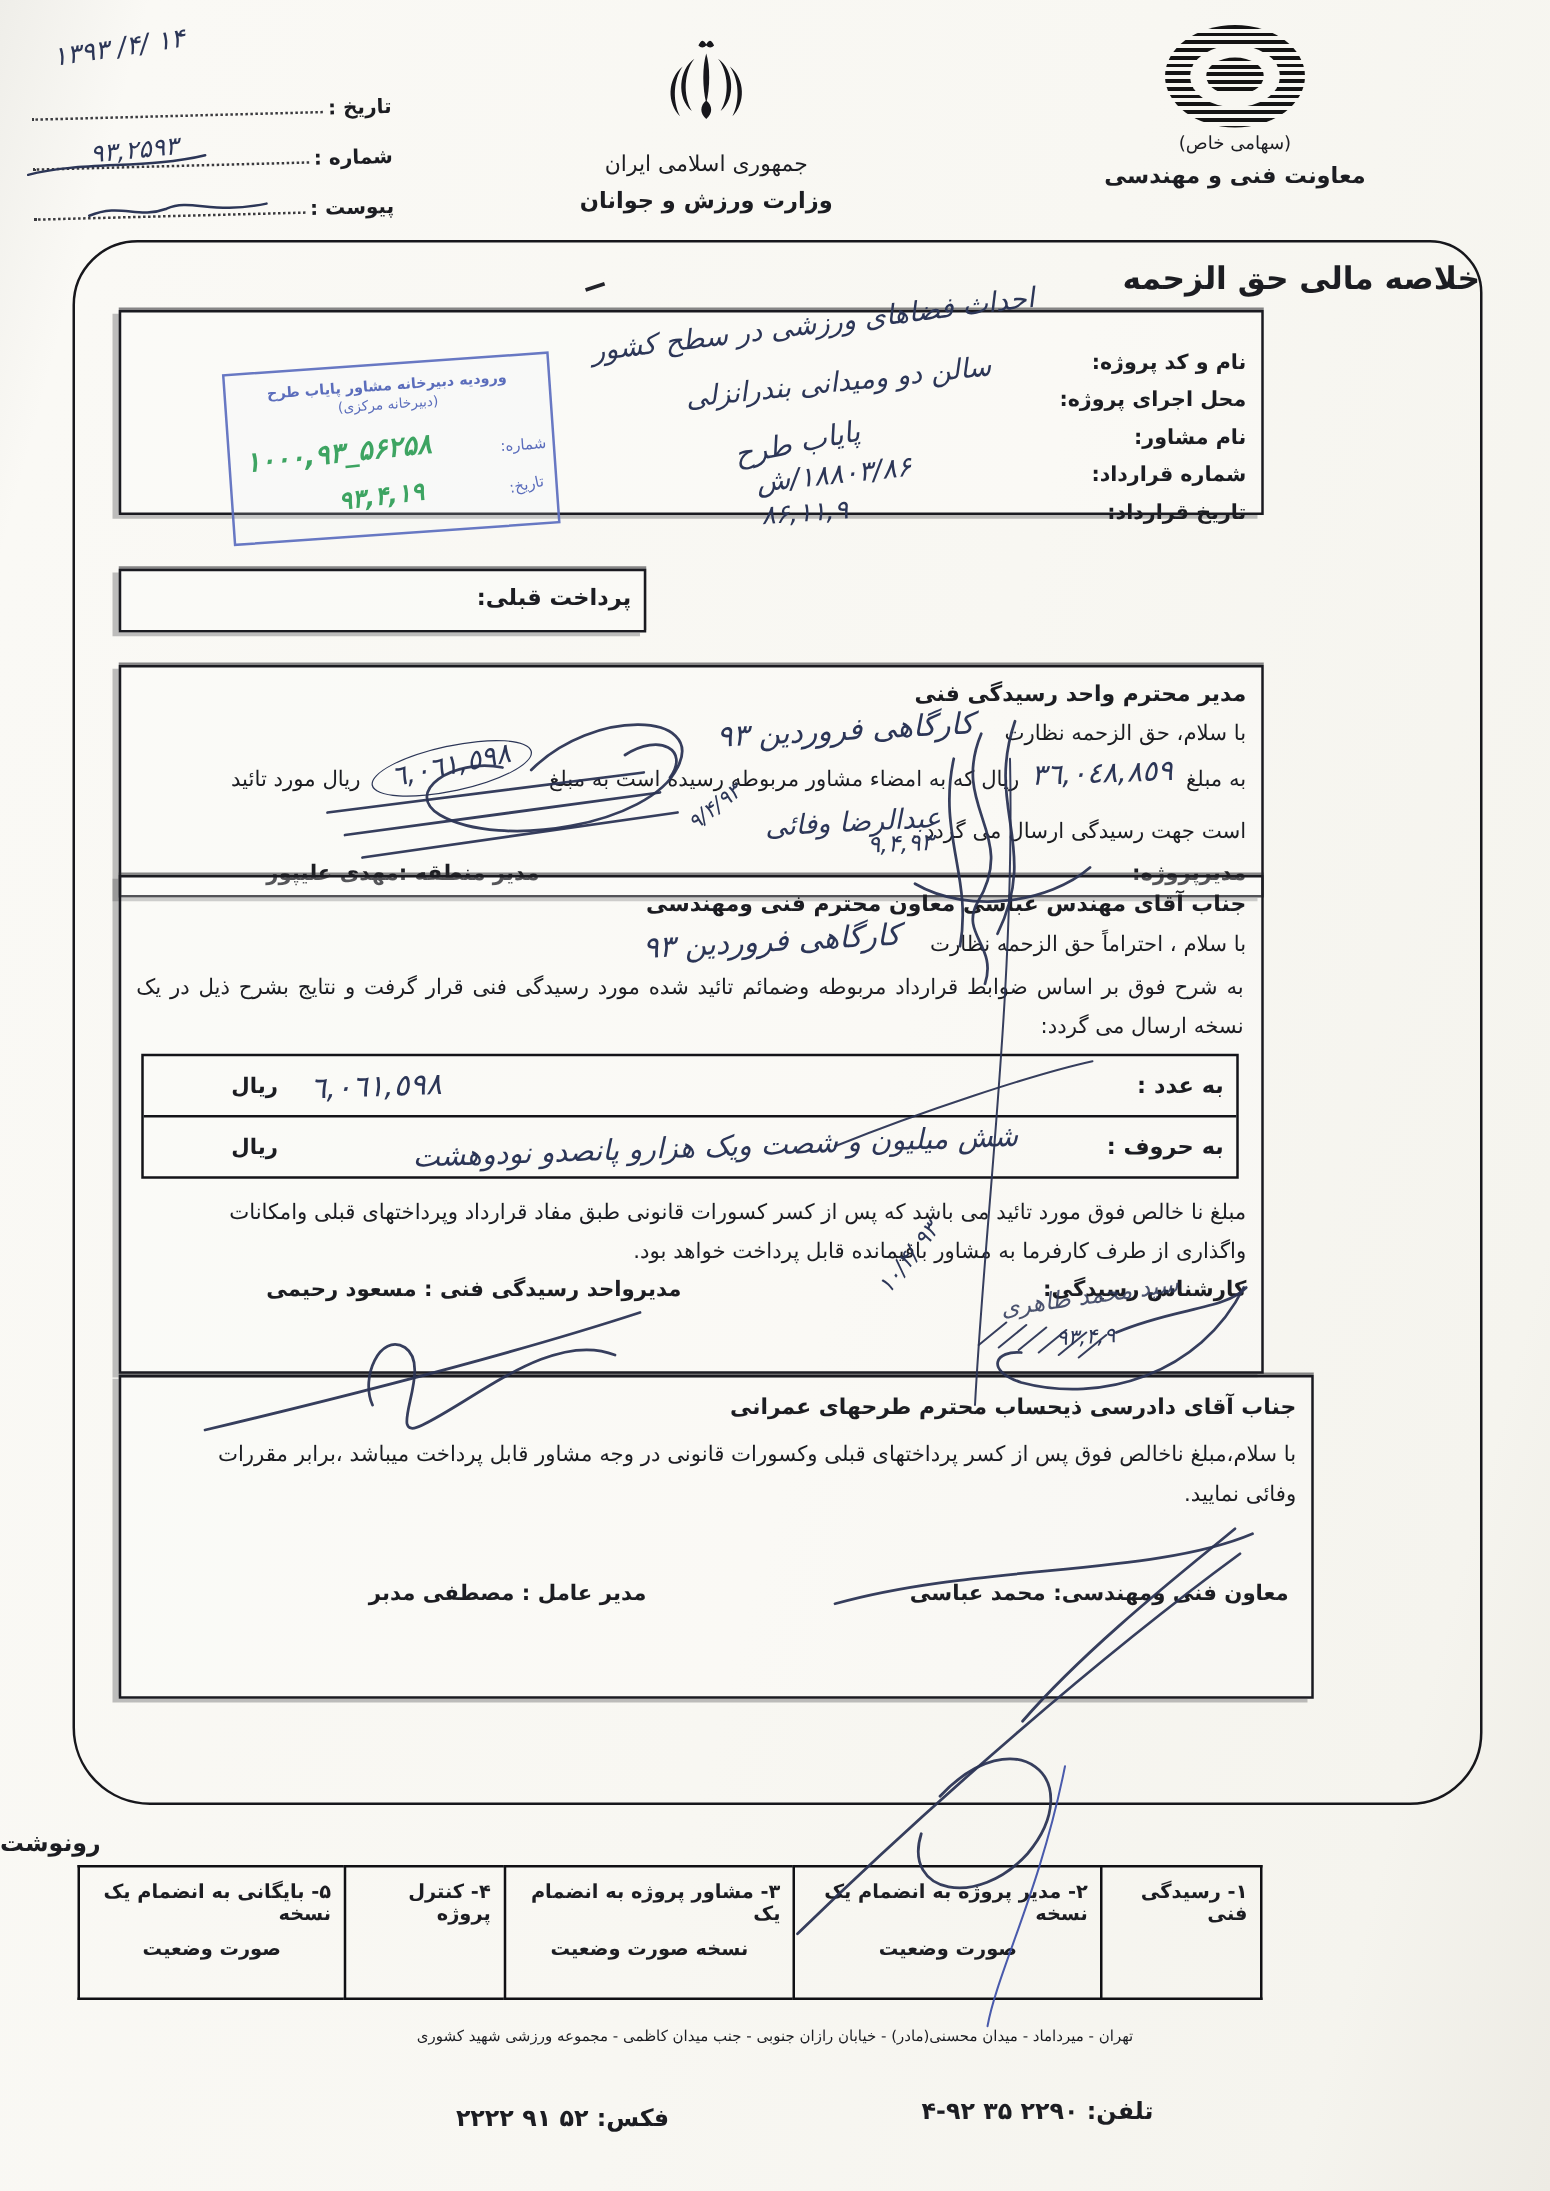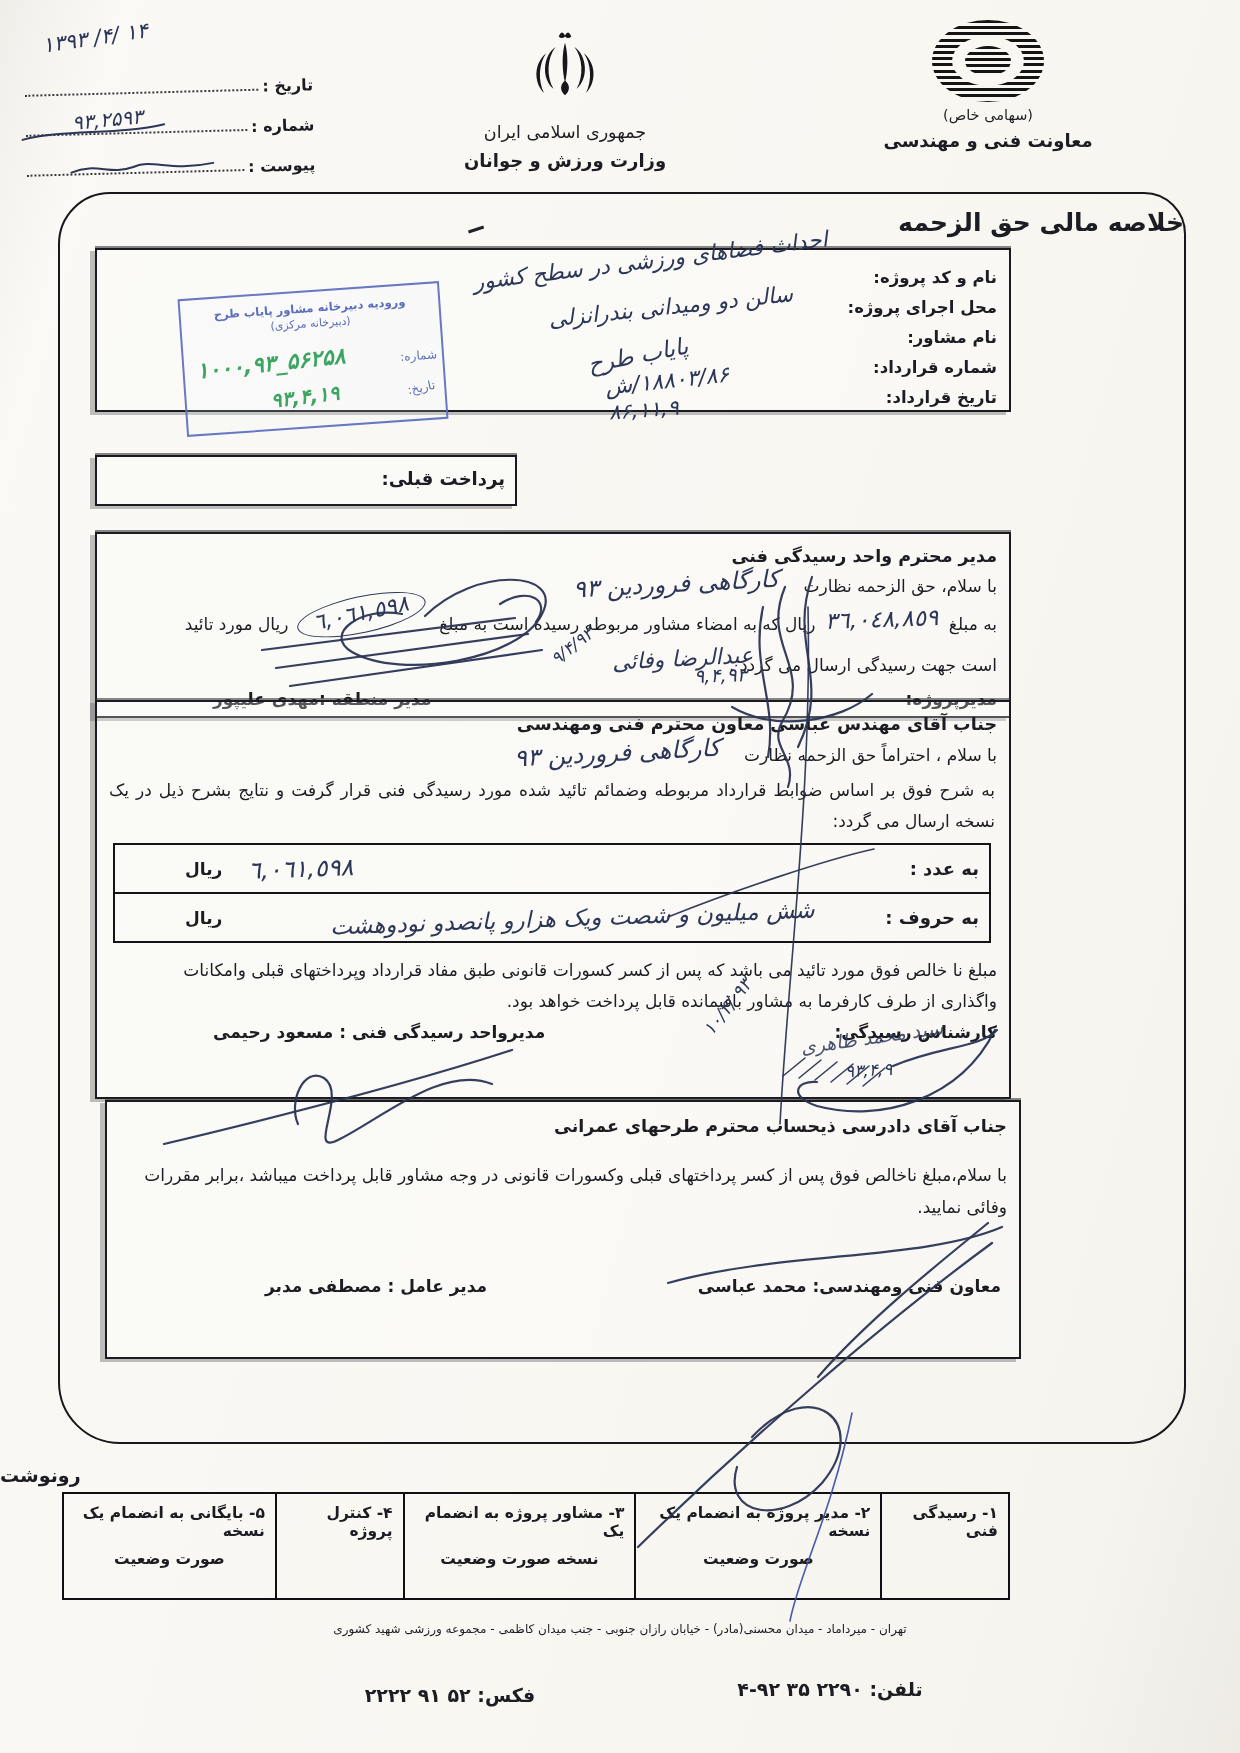"نام و کد پروژه:" div { padding-top: 12px -> 24px }
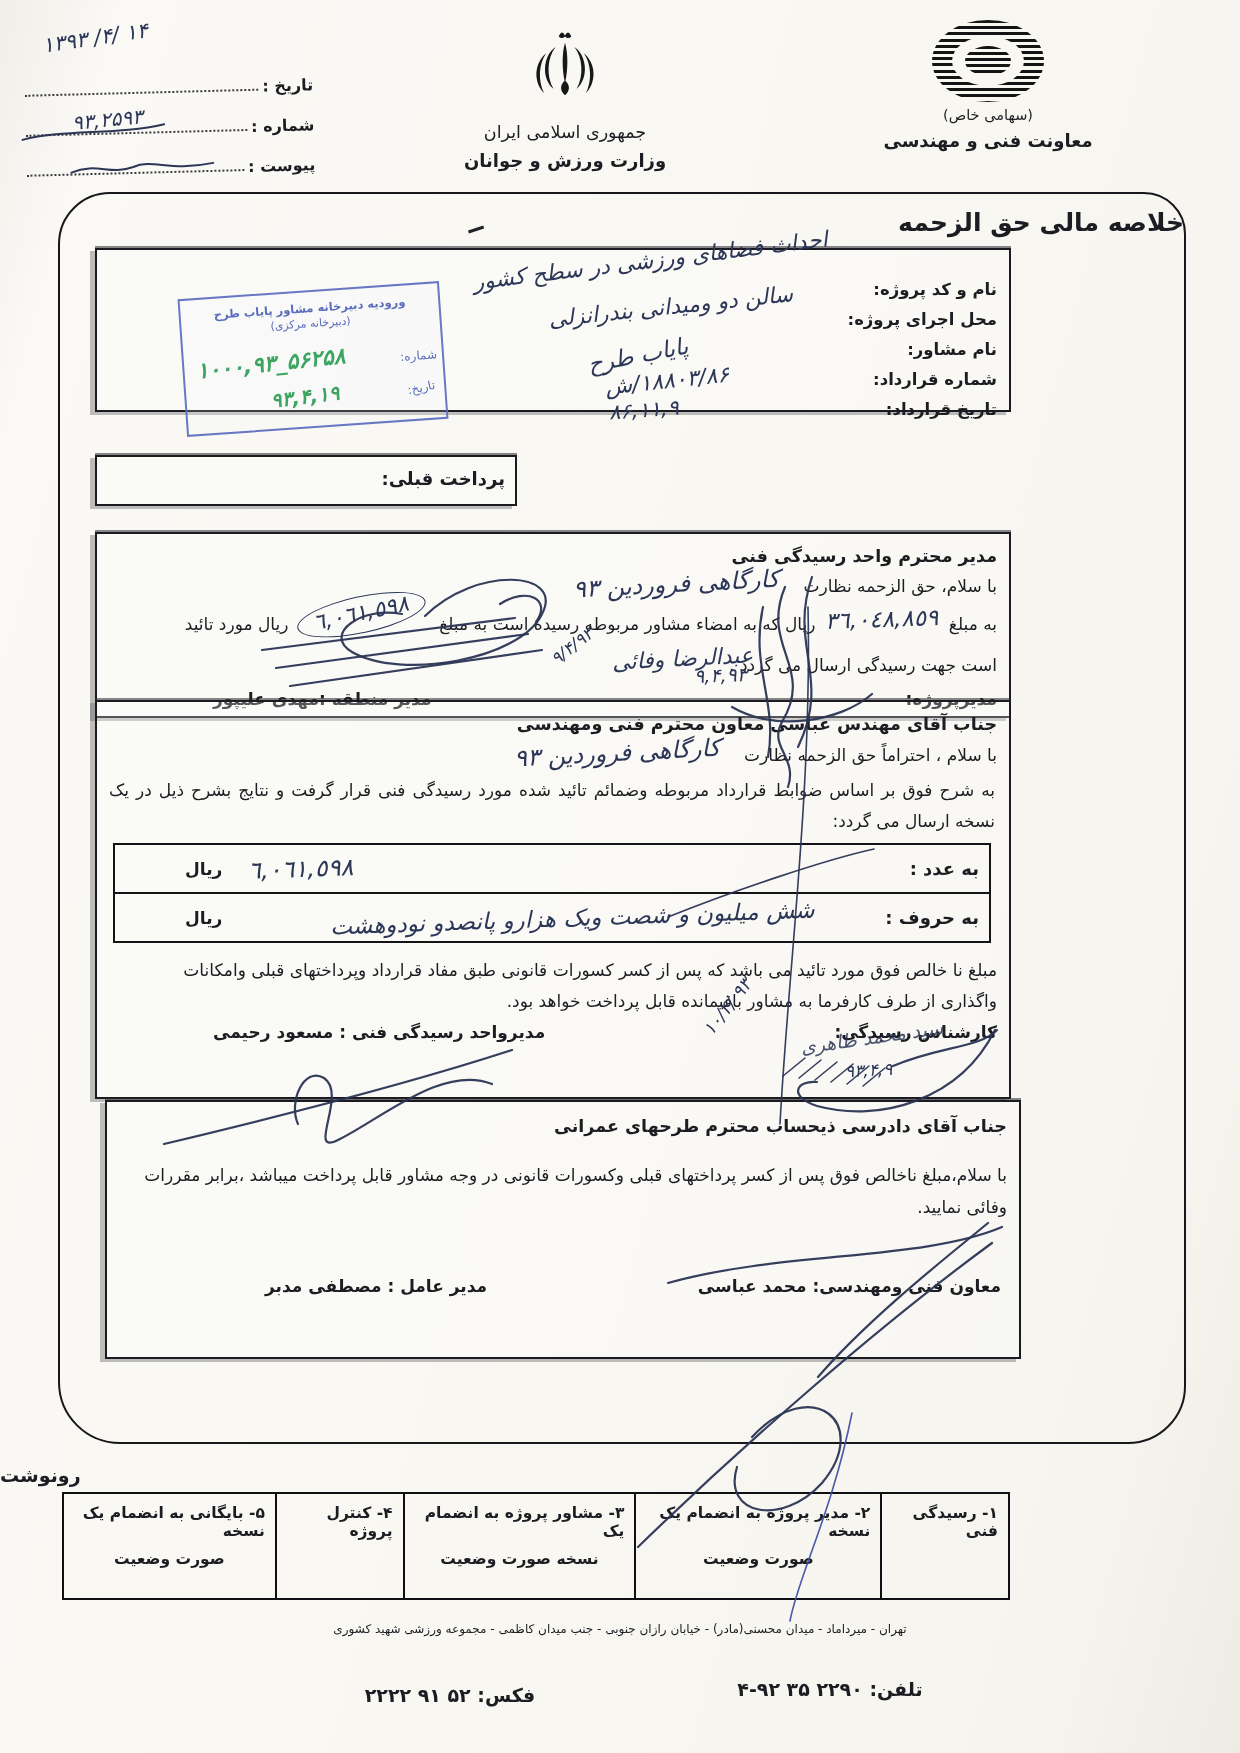"جناب آقای دادرسی ذیحساب محترم" .treasurer-box { left: 105px -> 95px; padding-left: none -> 40px }
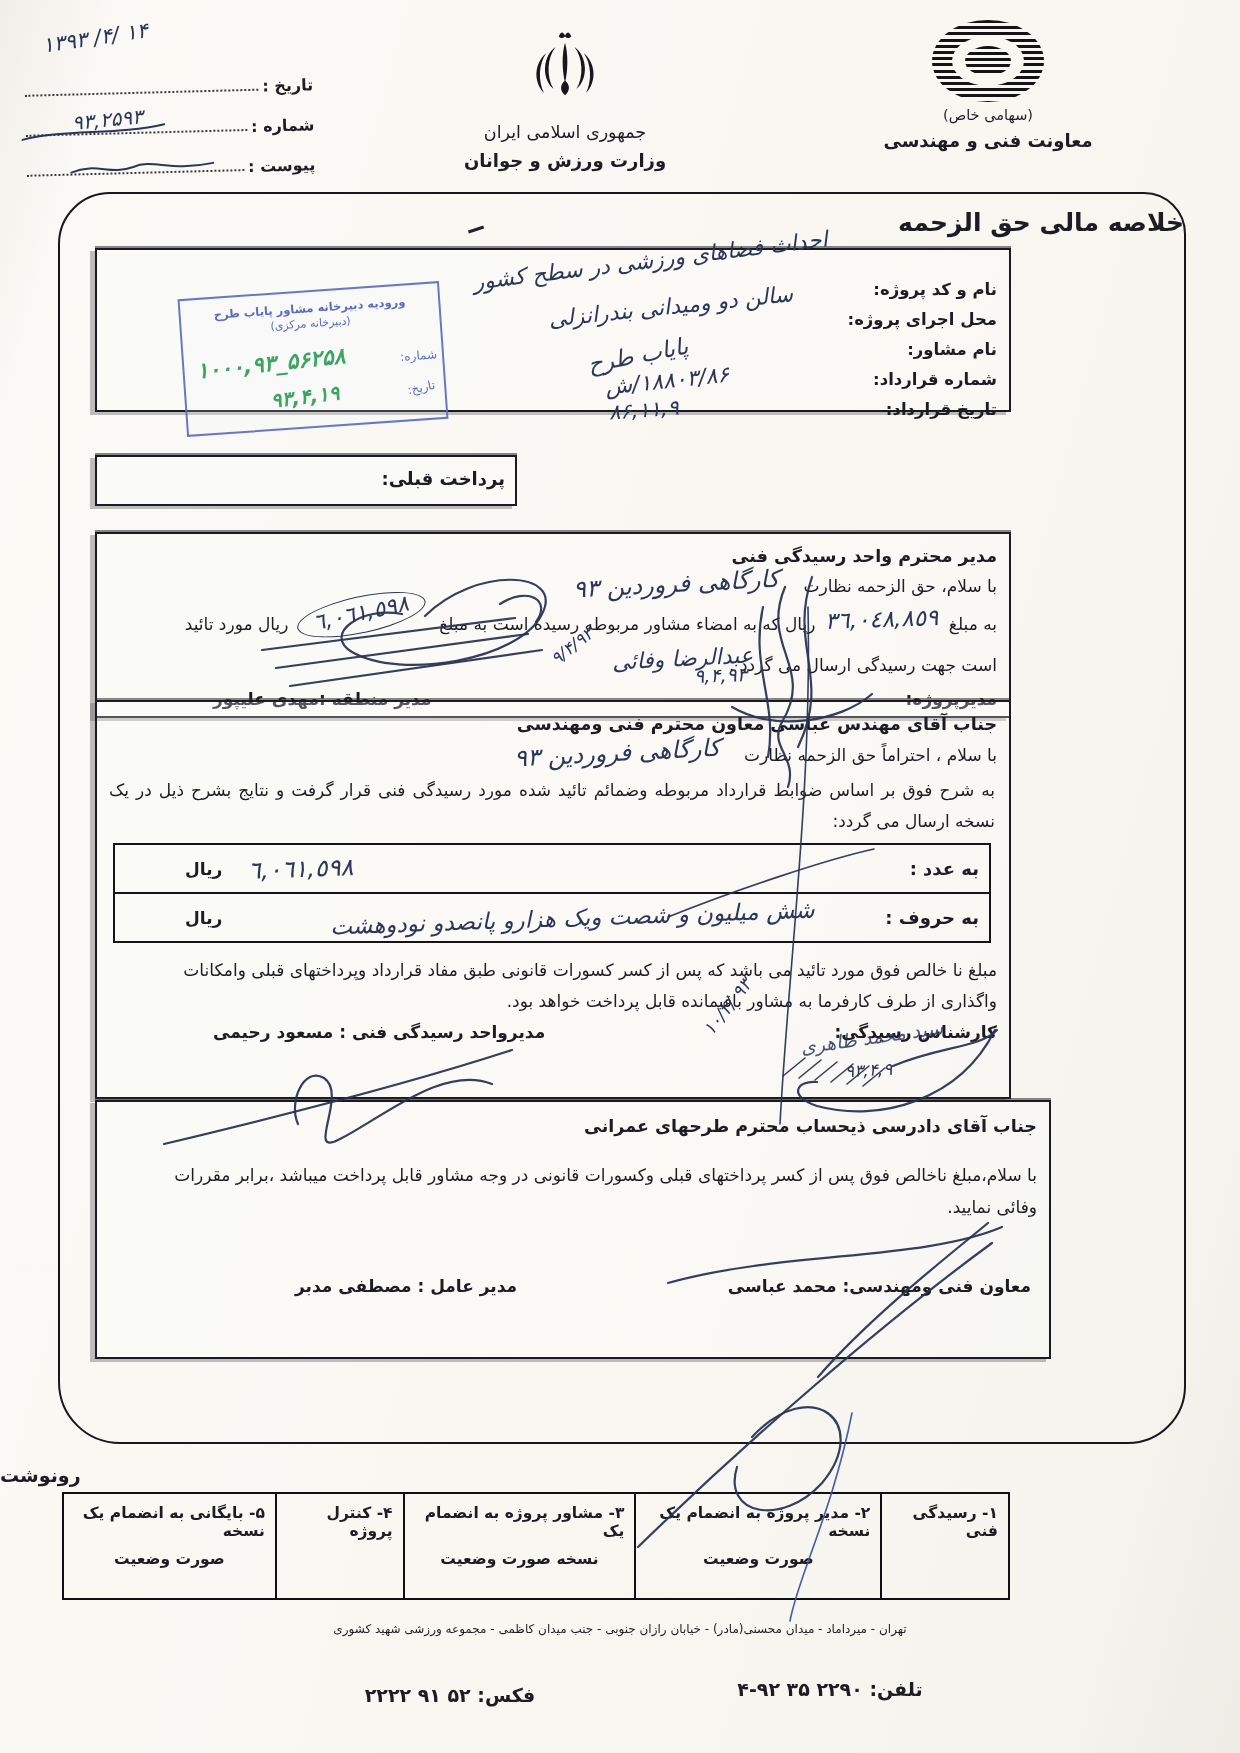"با سلام،مبلغ ناخالص فوق پس" div { margin-top: 23px -> 12px }
